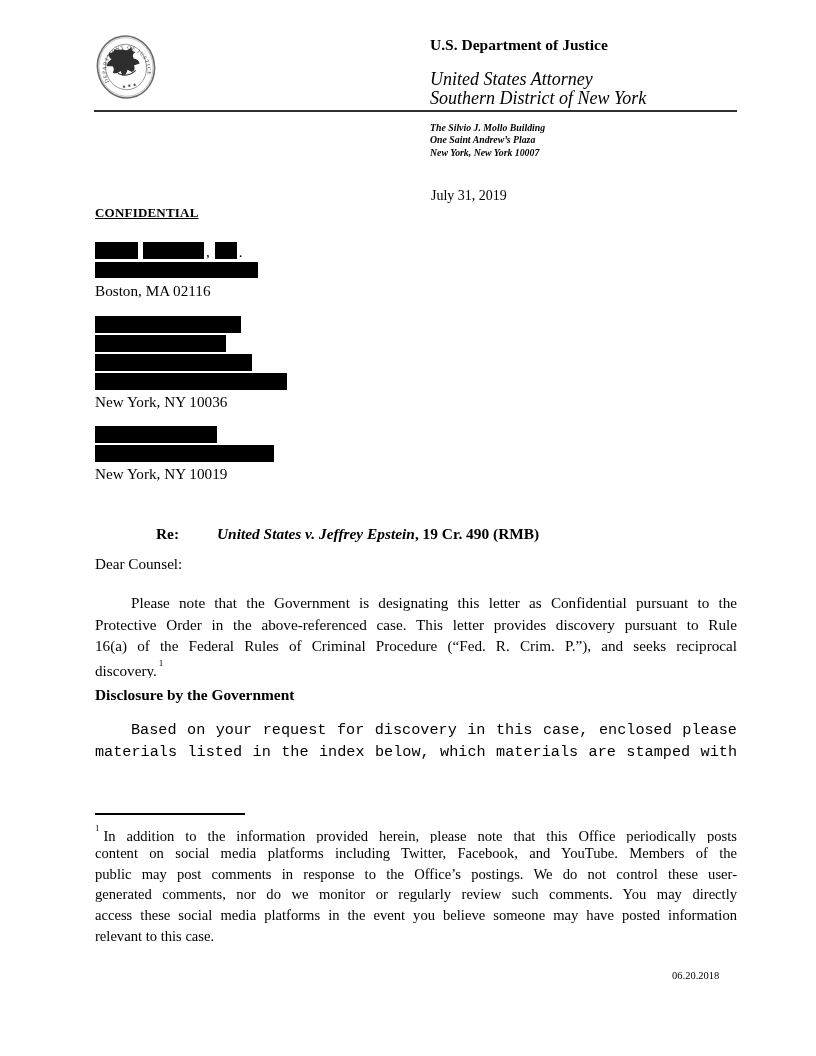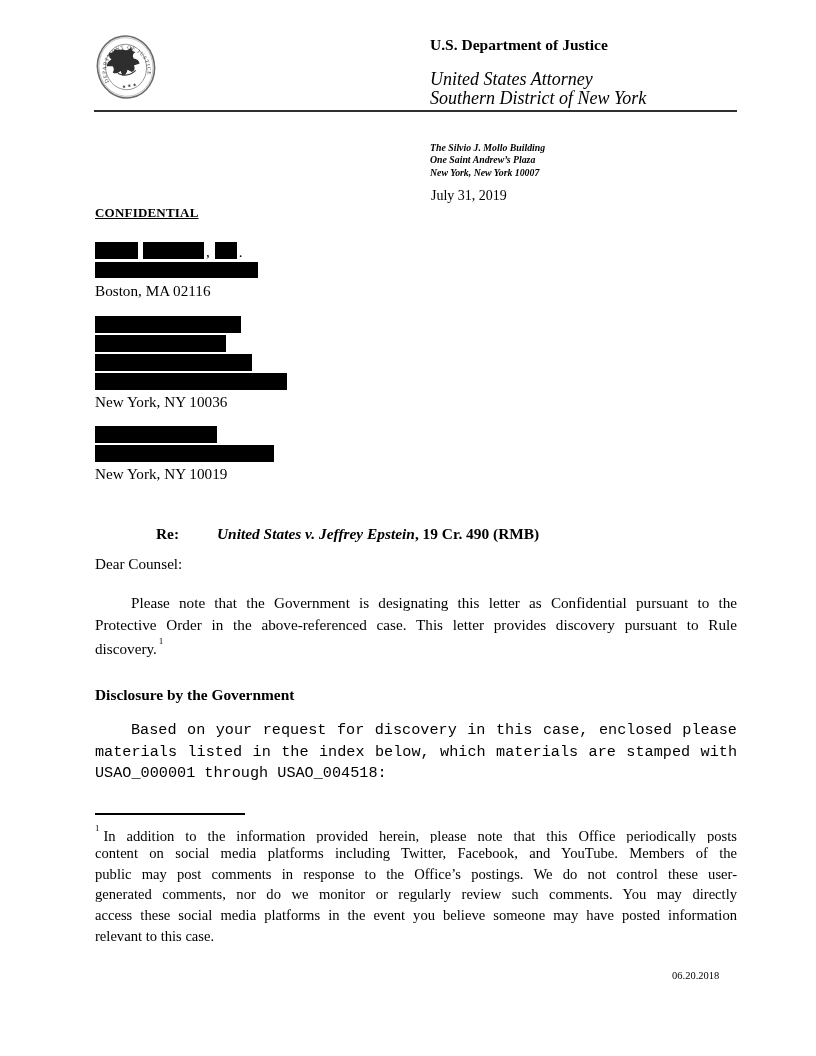"The Silvio J. Mollo Building" .bldg { margin-top: 20px -> none }
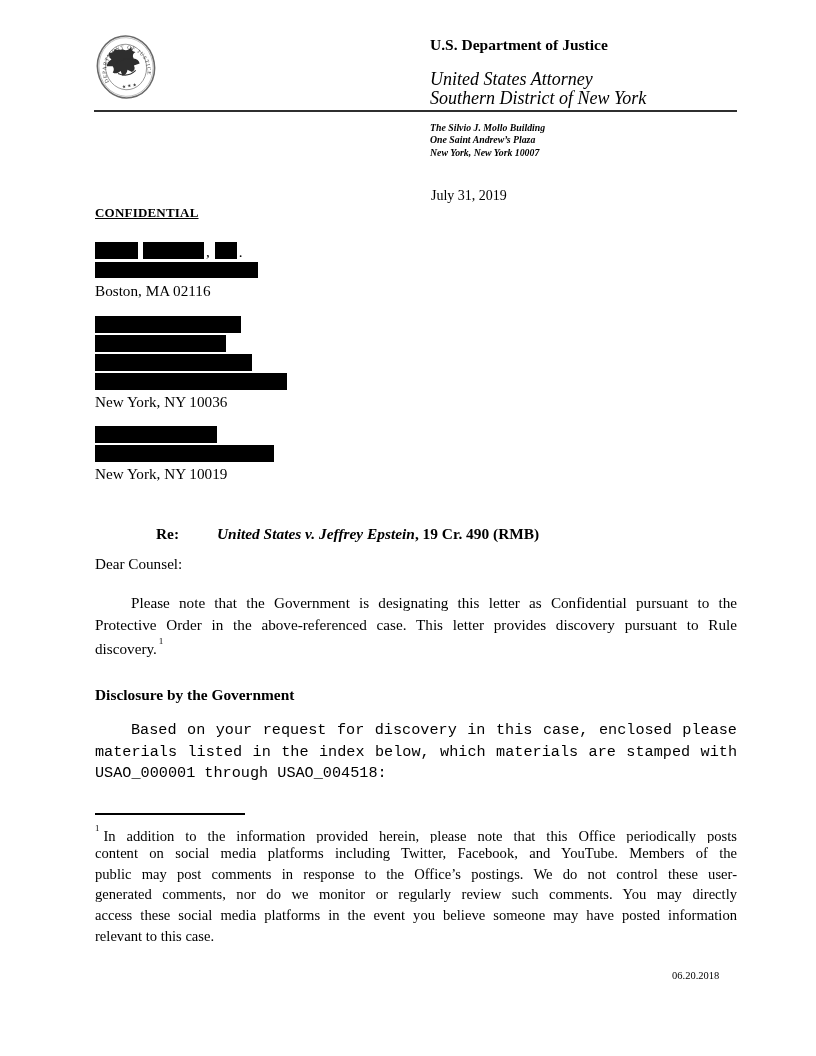"16(a) of the Federal Rules" div.bl { html: none -> <div>16(a) of the Federal Rules of Criminal Procedure (“Fed. R. Crim. P.”), and seeks reciprocal</div> }
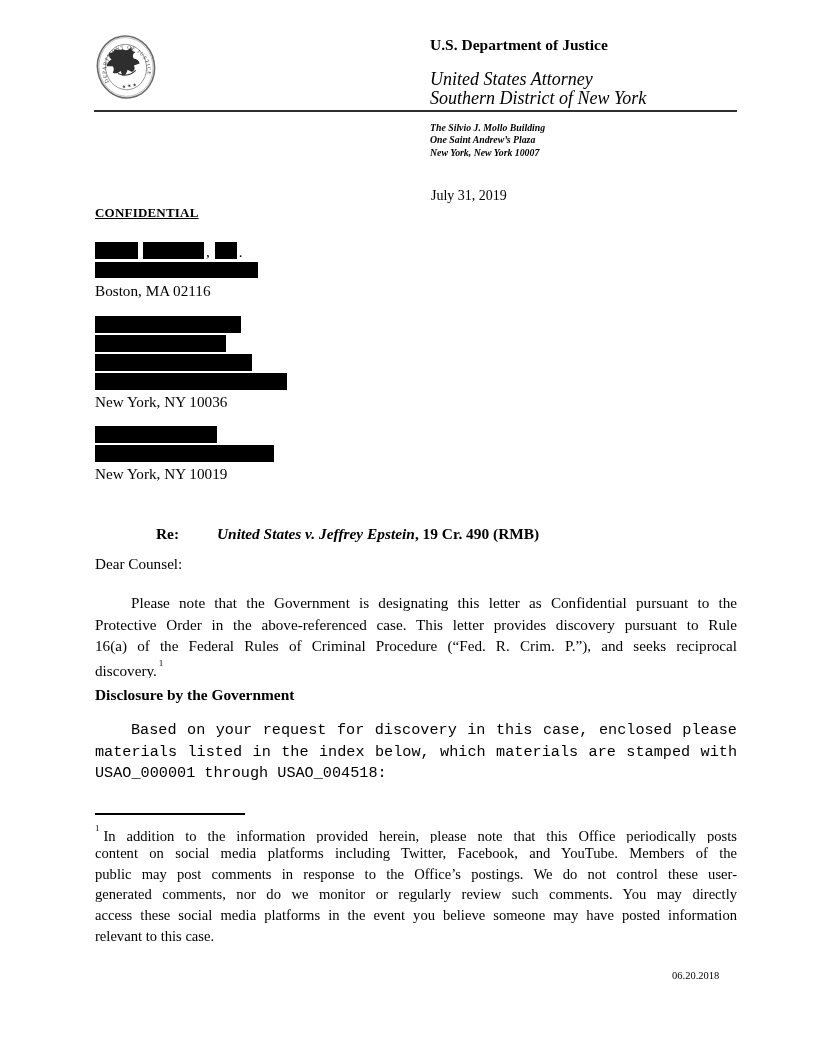"USAO_000001 through USAO_004518:" div.bl { html: <div>USAO_000001 through USAO_004518:</div> -> none }
